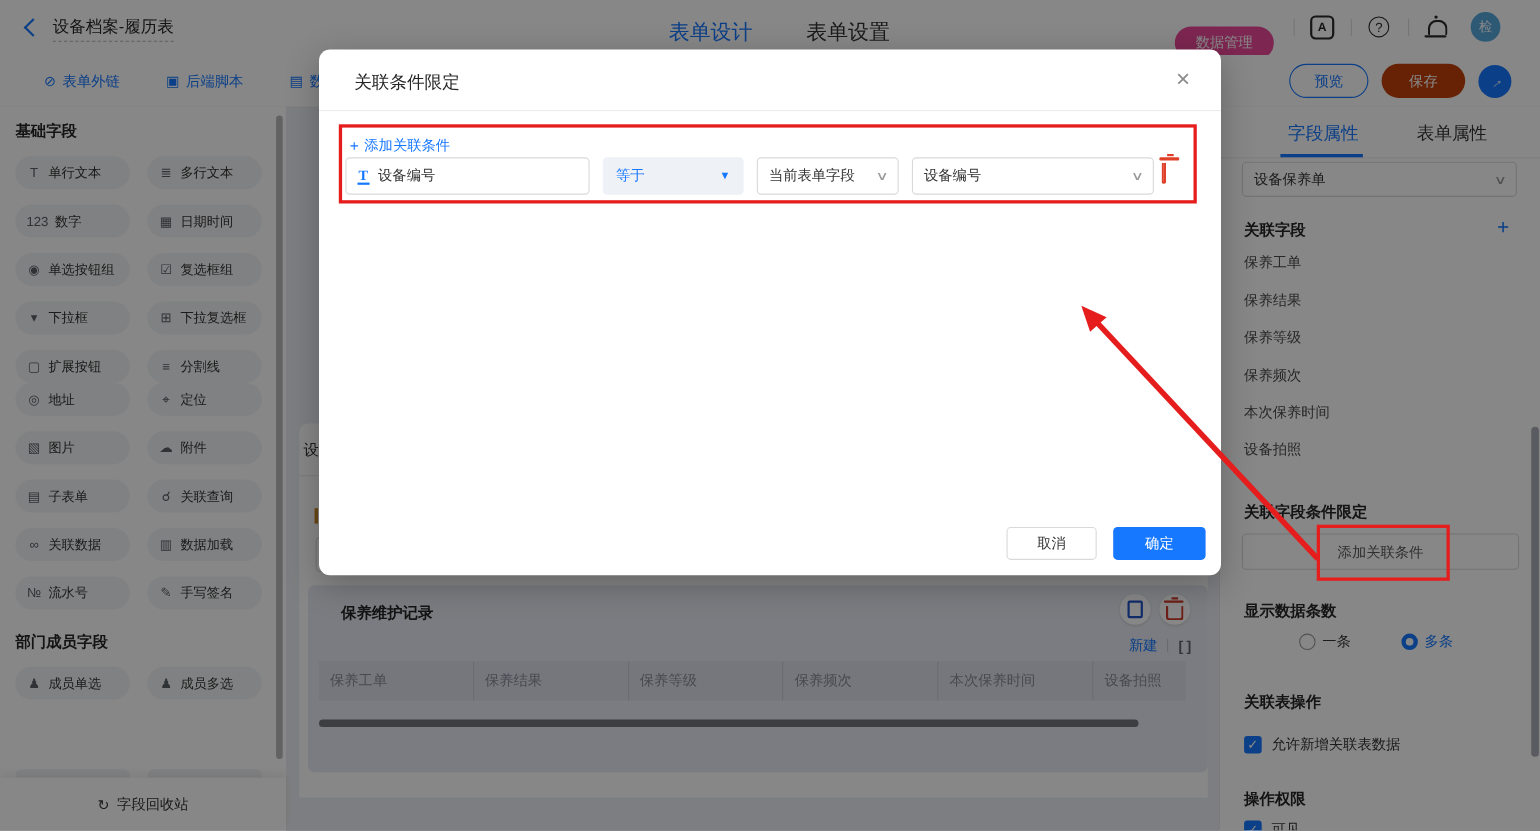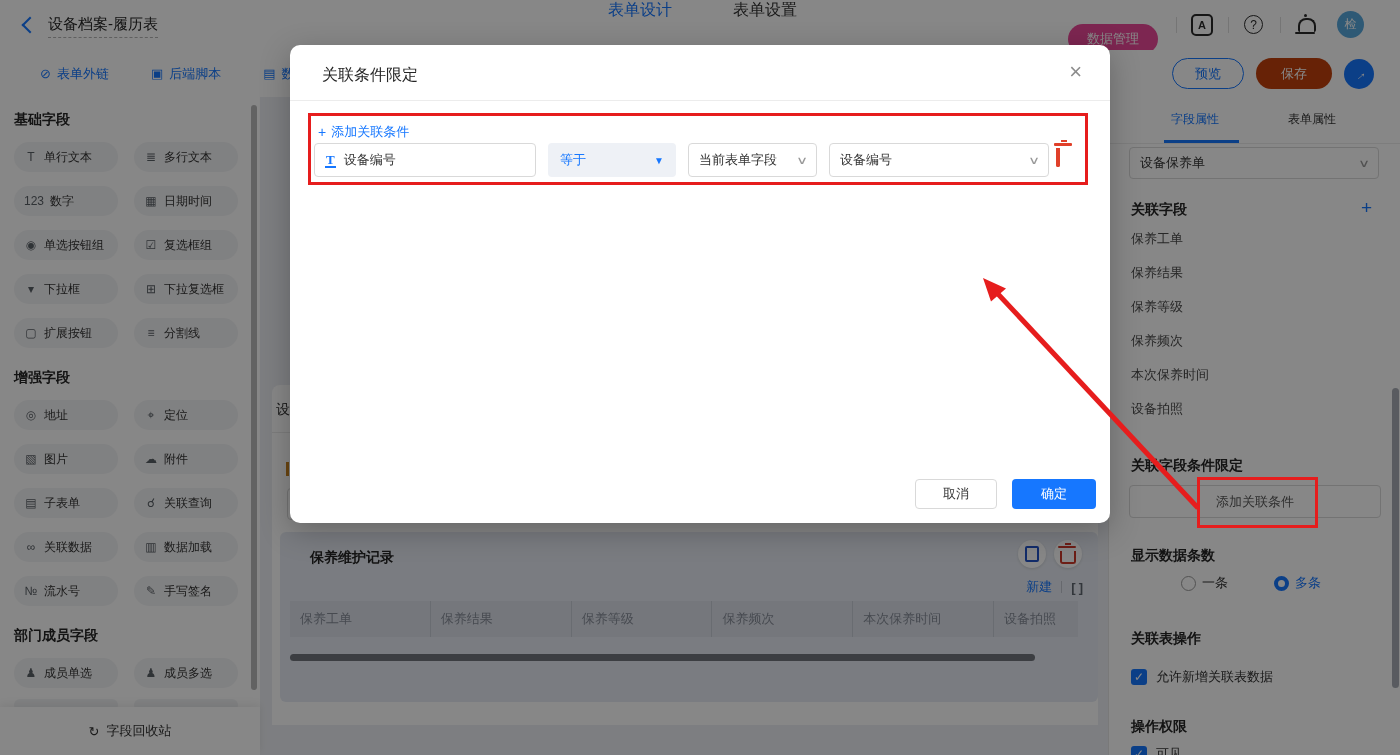"表单设计" .top-tab { font-size: 16px -> 19px; top: 0 -> 16px }
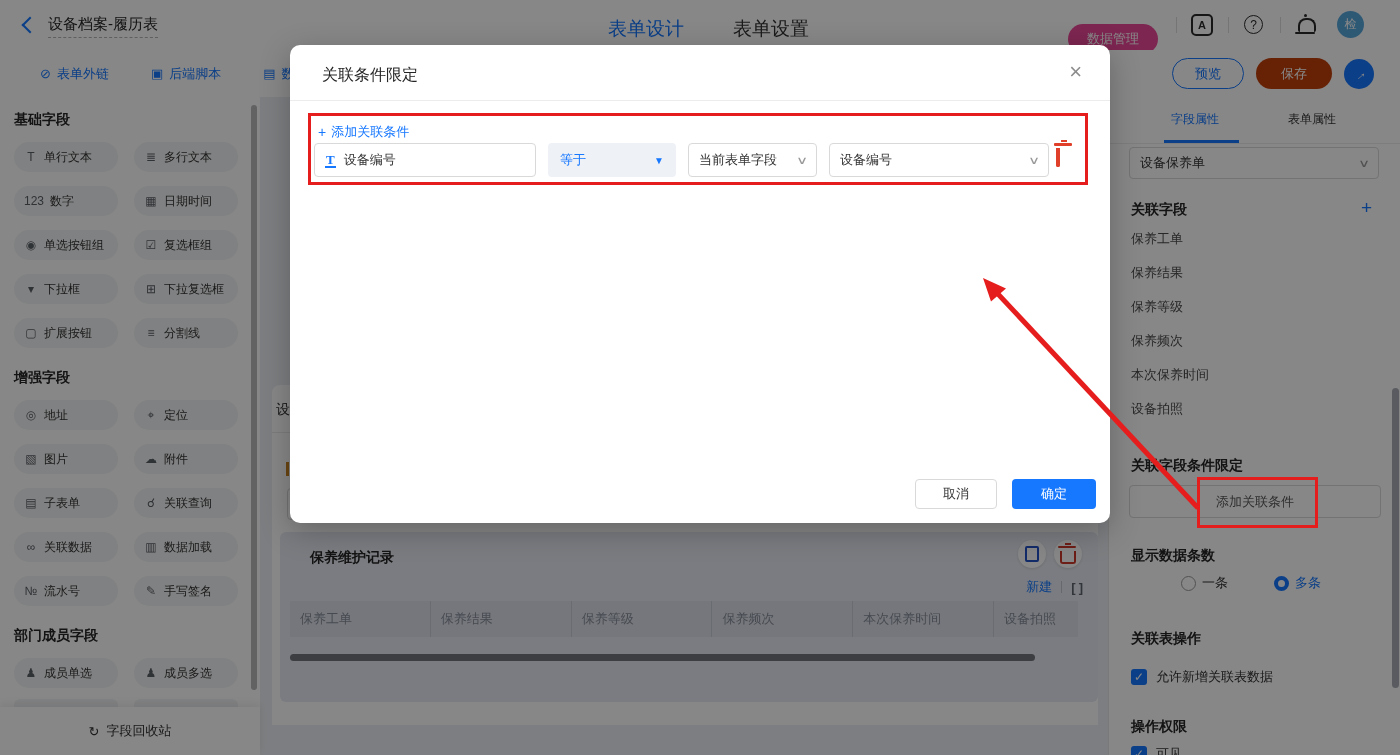"字段属性" .rtab { font-size: 12px -> 16px }
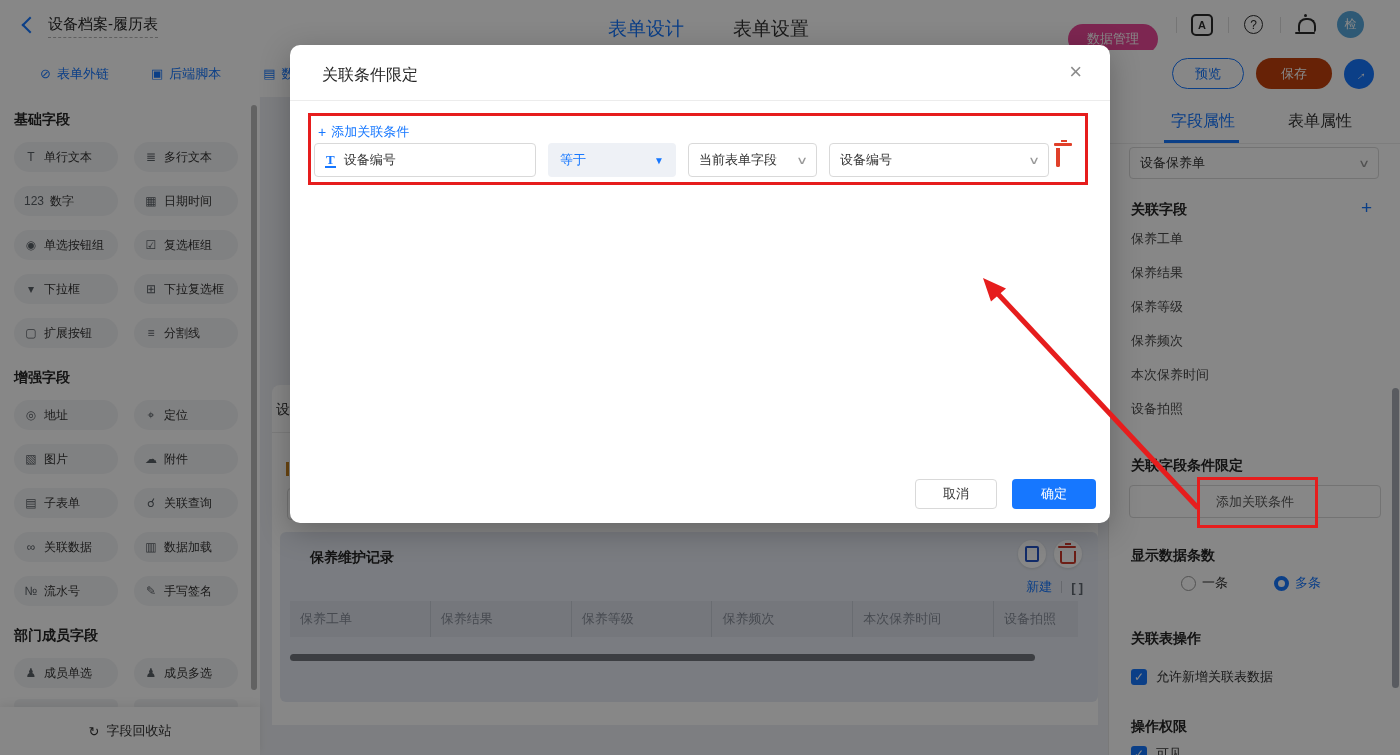"增强字段" div.sec-title { html: <div>增强字段</div> -> none }
